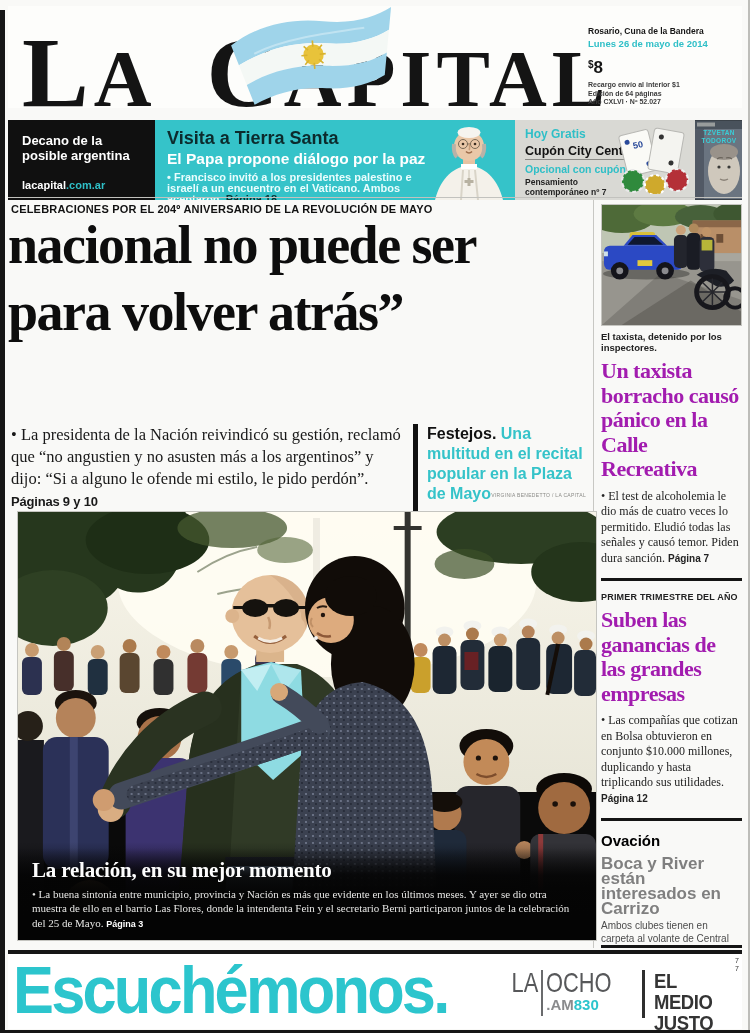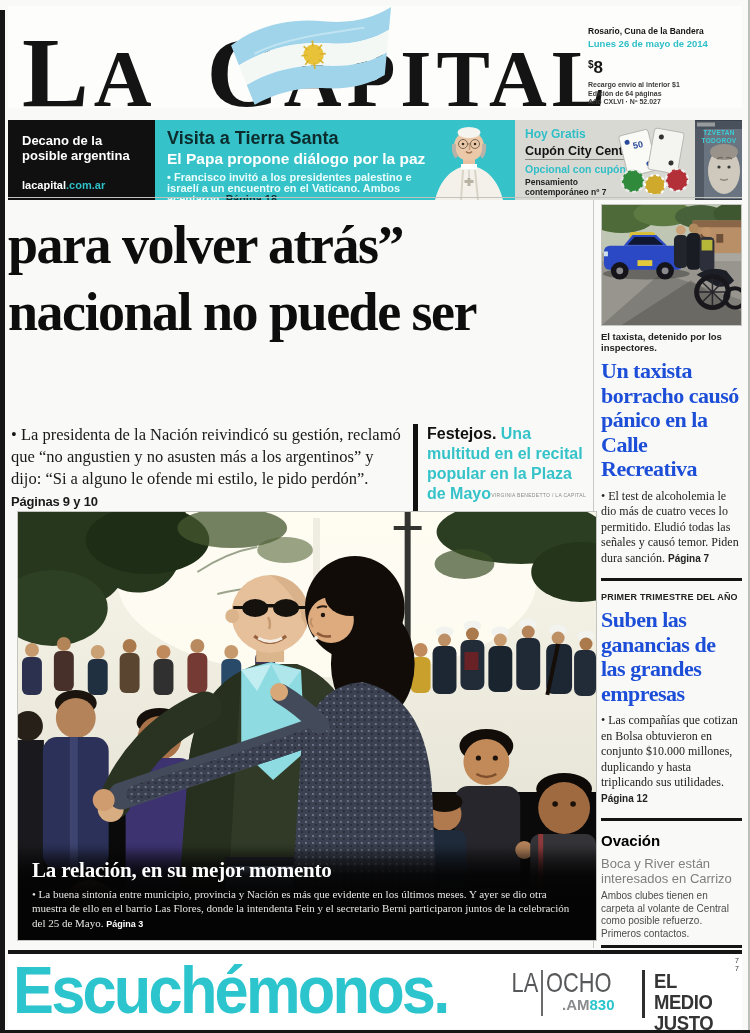"CELEBRACIONES POR EL 204º ANIVERSARIO" div.kicker { html: none -> <div>CELEBRACIONES POR EL 204º ANIVERSARIO DE LA REVOLUCIÓN DE MAYO</div> }
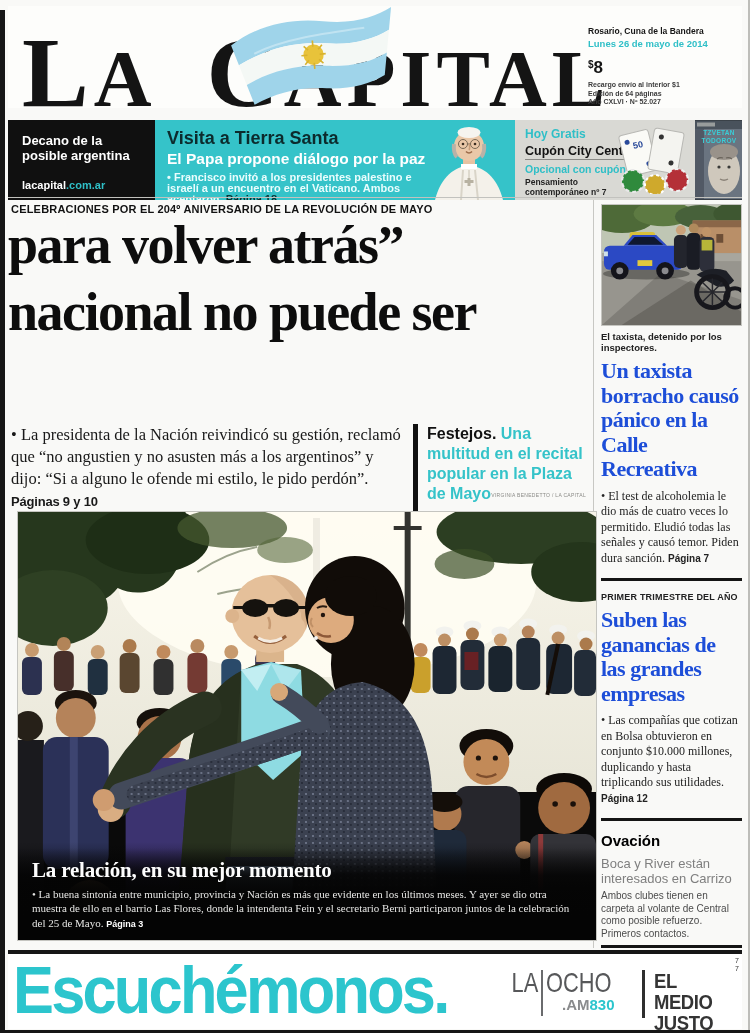"para volver atrás”" div { order: before "nacional no puede ser" -> after "nacional no puede ser" }
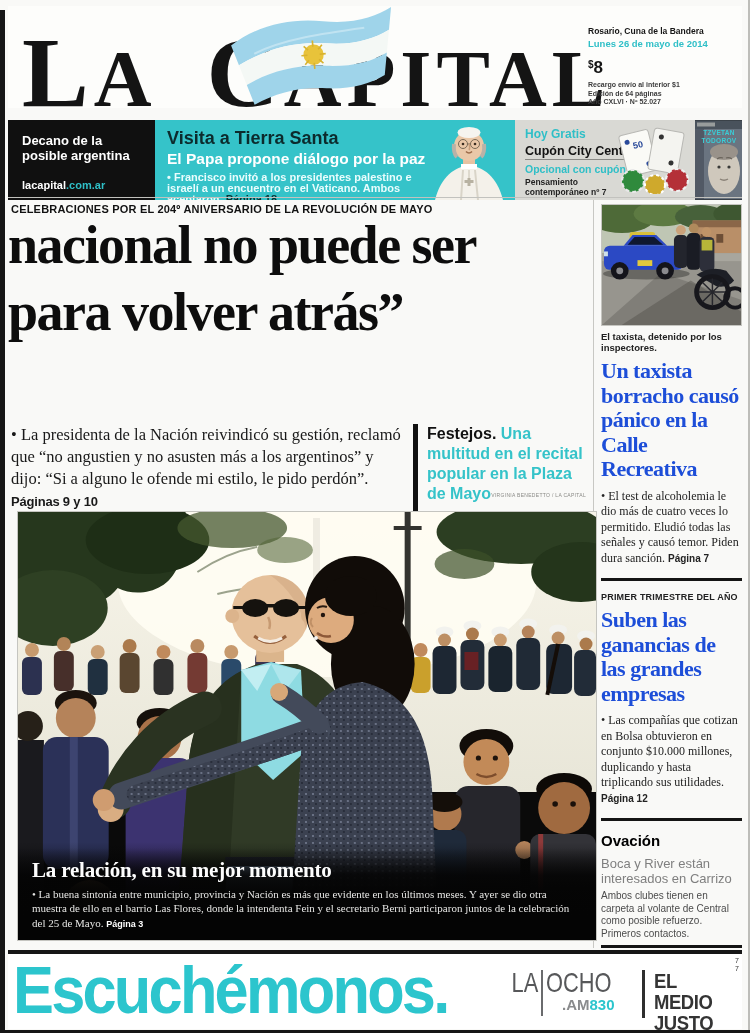"Un taxista borracho causó pánico" .s-head { color: #1d4ed8 -> #a21caf }
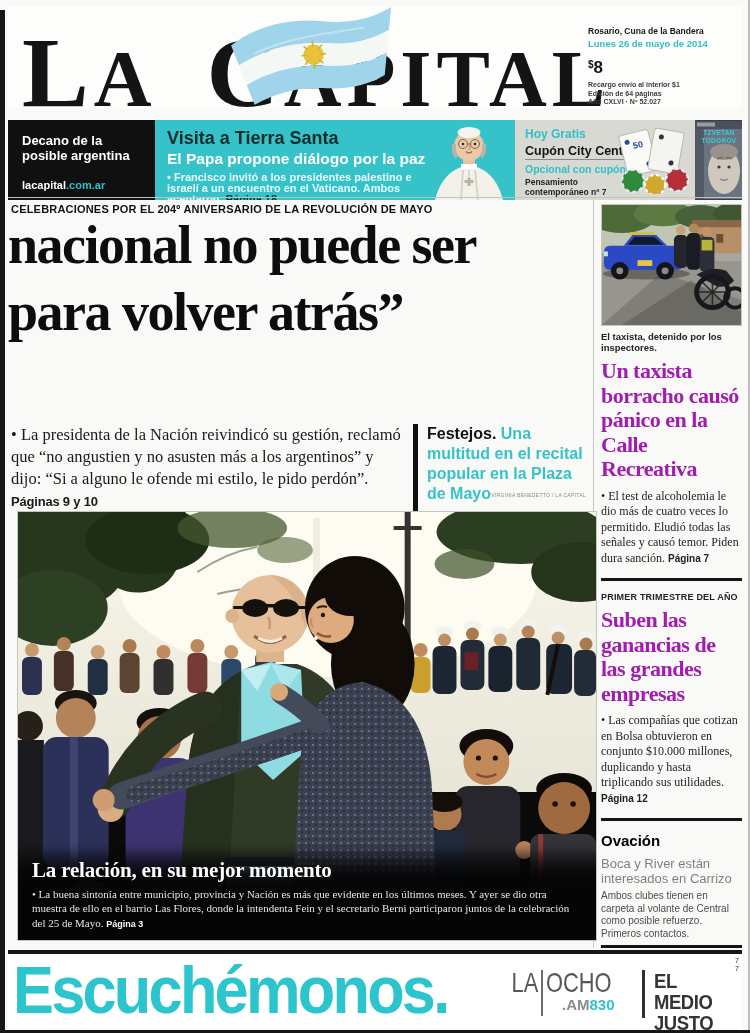"Boca y River están interesados" .ov-h { font-size: 13px -> 17px; font-weight: 400 -> 700 }
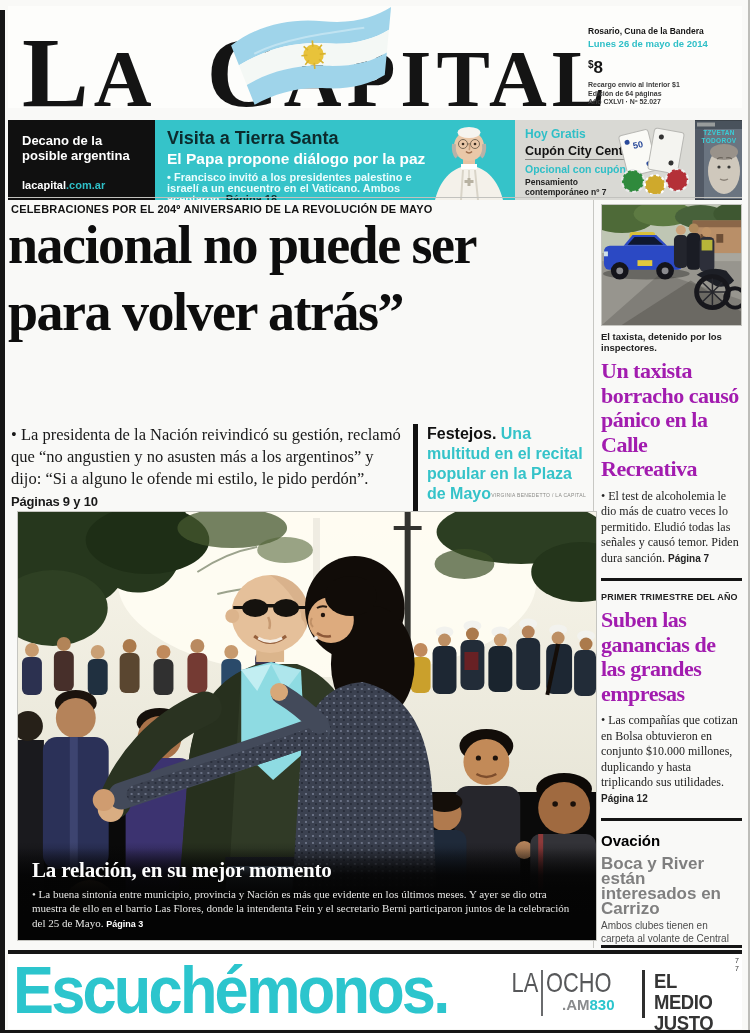"OCHO" .st-col { align-items: center -> flex-start }
